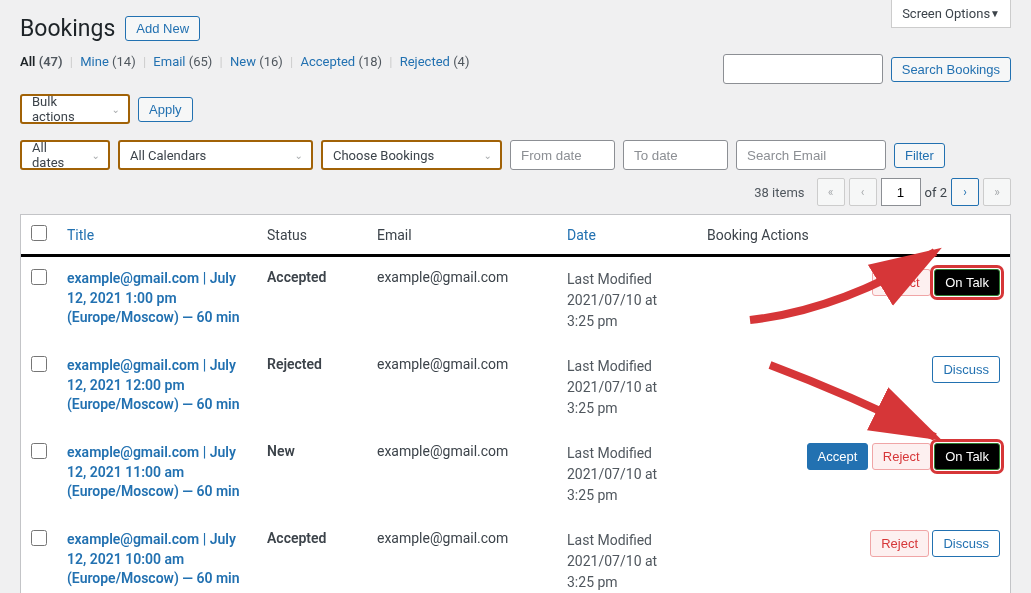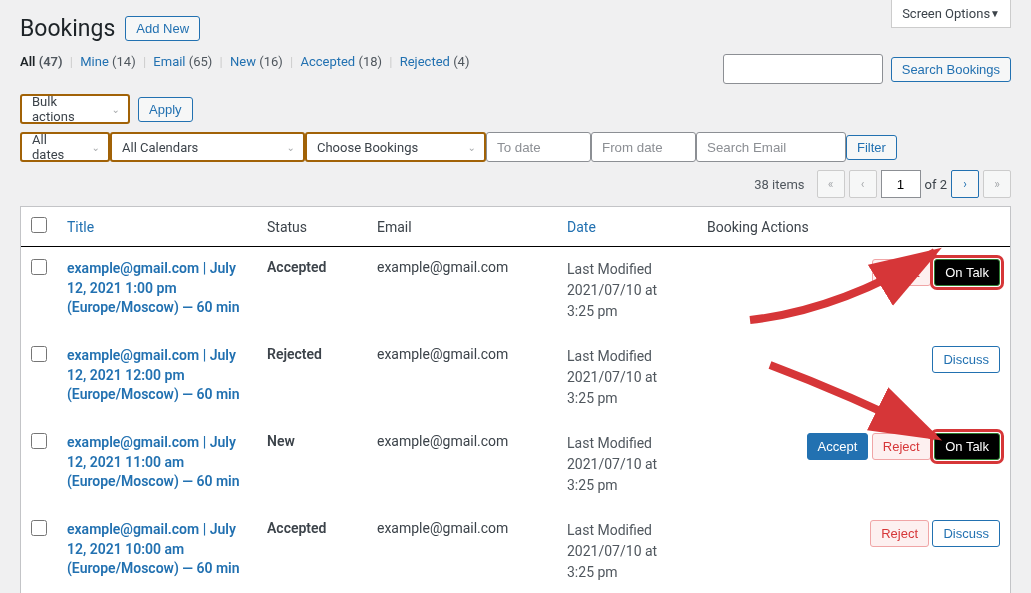"All dates" .filters-row2 { gap: 0 -> 8px; margin-top: 8px -> 16px }
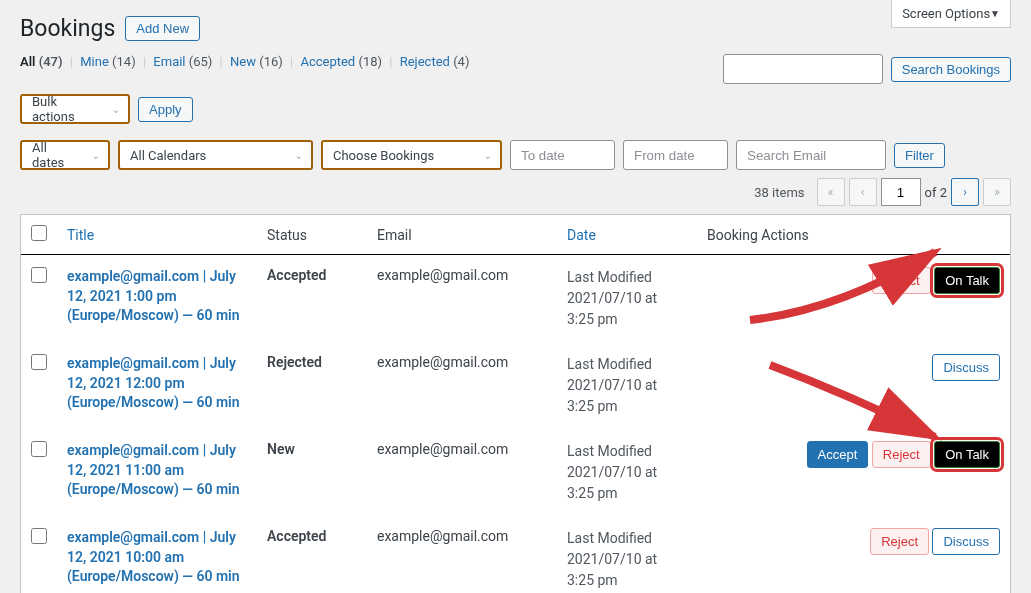"To date" input.inp { order: before "From date" -> after "From date" }
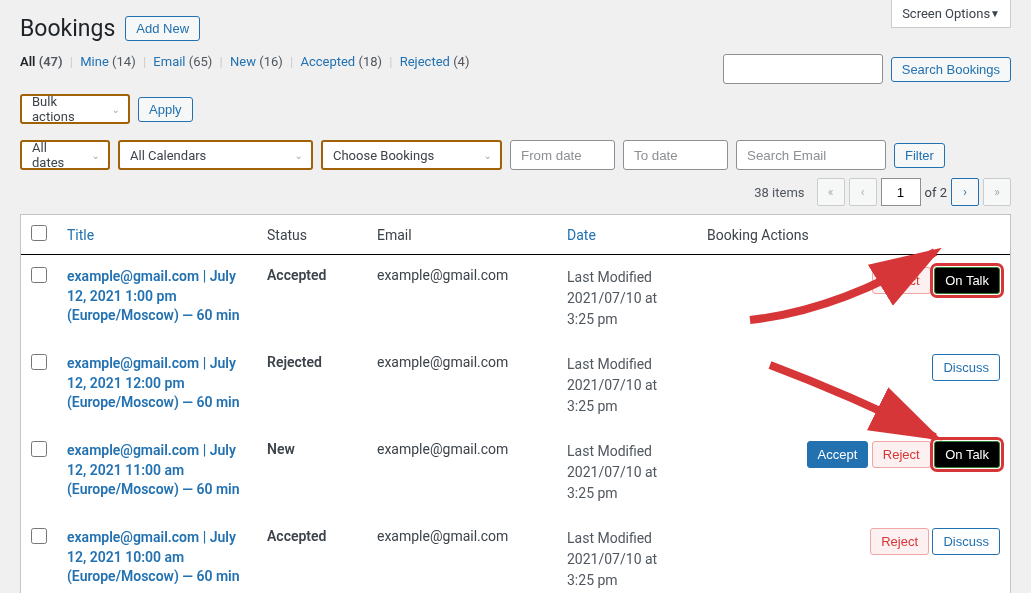"Title" .list-table th { border-bottom: 1px solid #000000 -> 3px solid #000000 }
